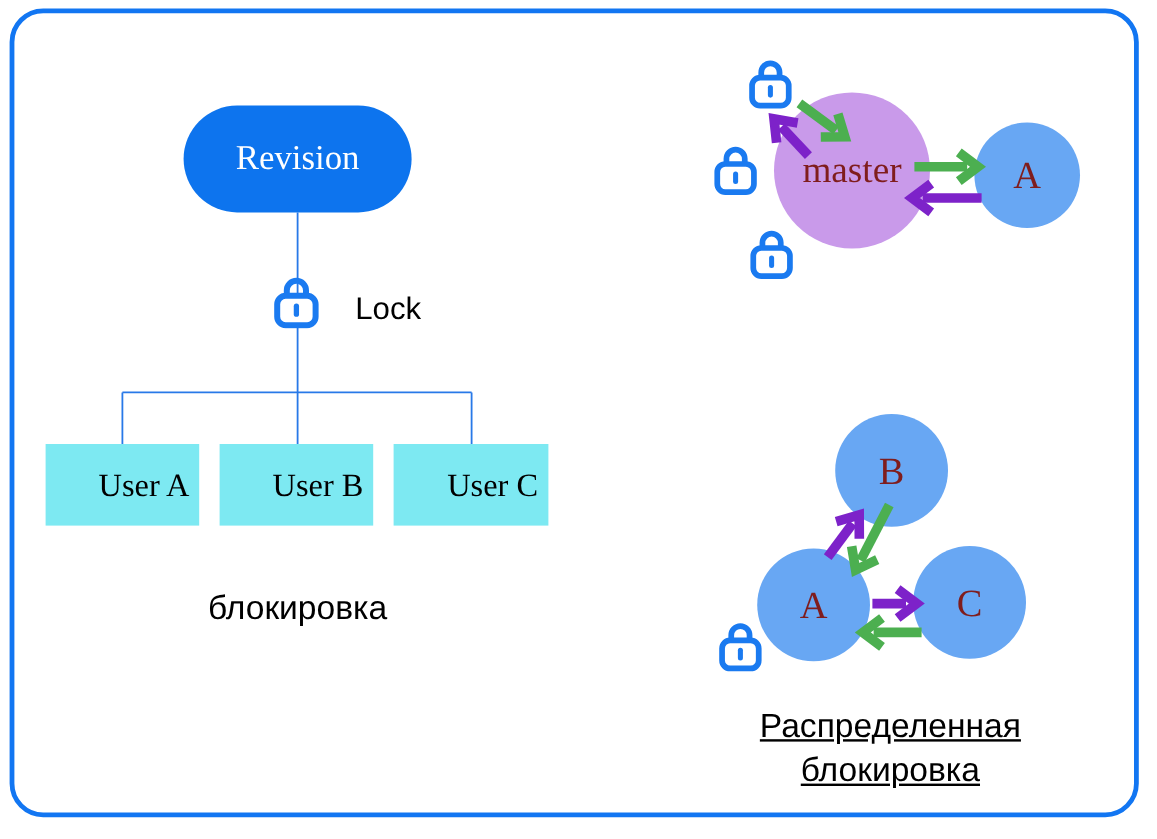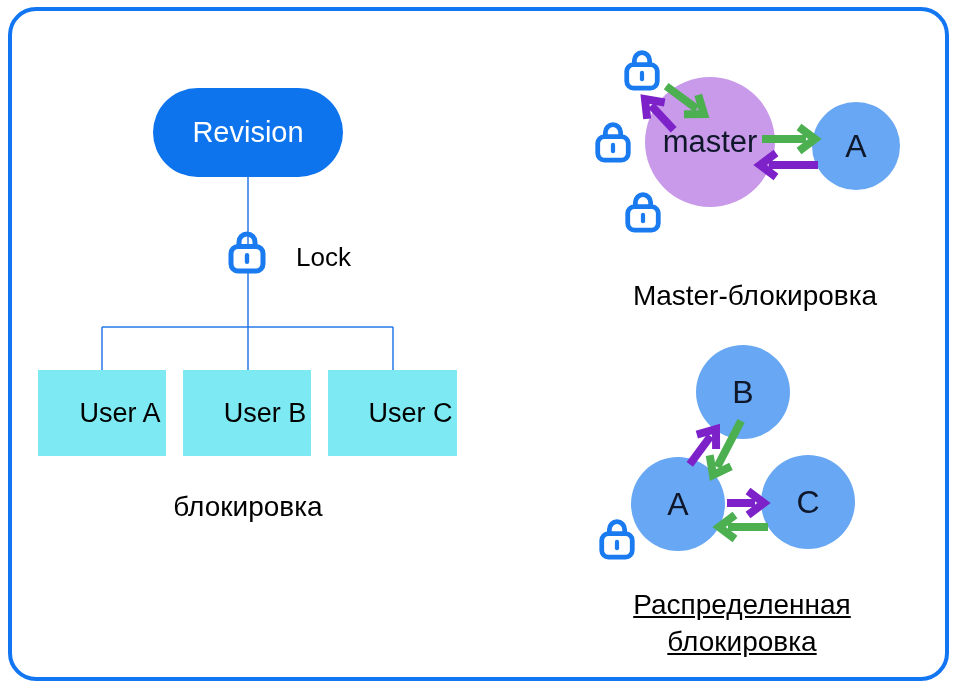"Revision" .node,.box,.pill { font-family: none -> Liberation Serif, serif }
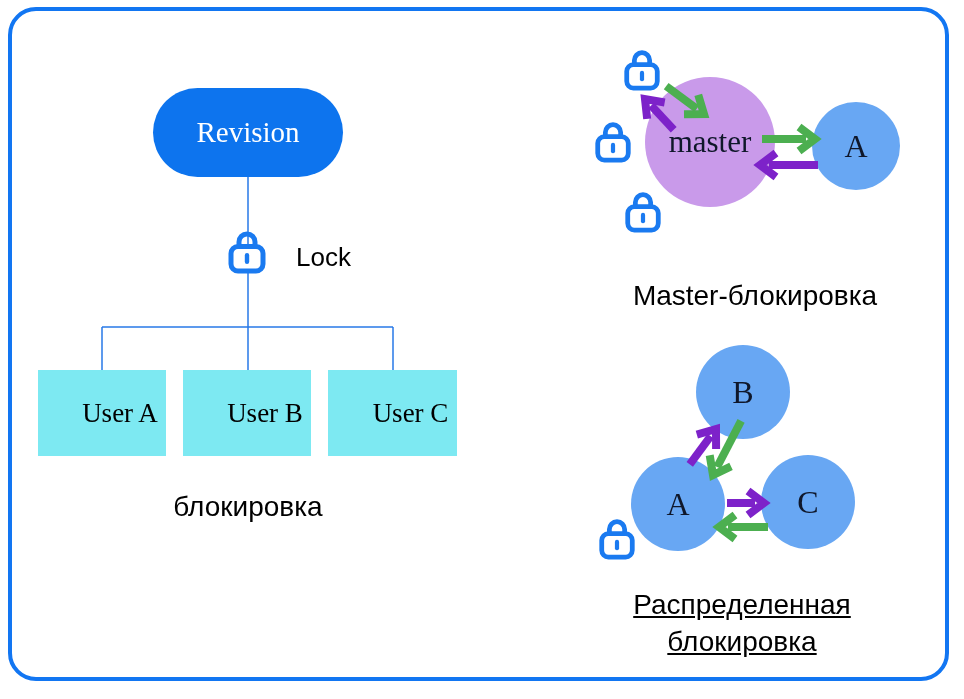"master" .node { color: #0f172a -> #7f1d1d }
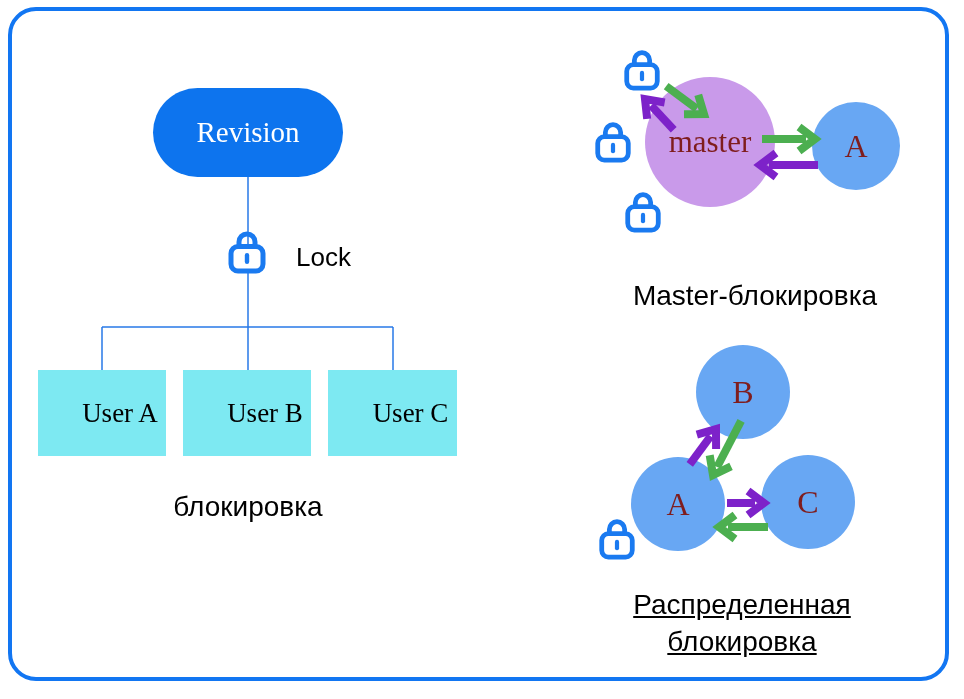"Master-блокировка" div.label { html: <div>Master-блокировка</div> -> none }
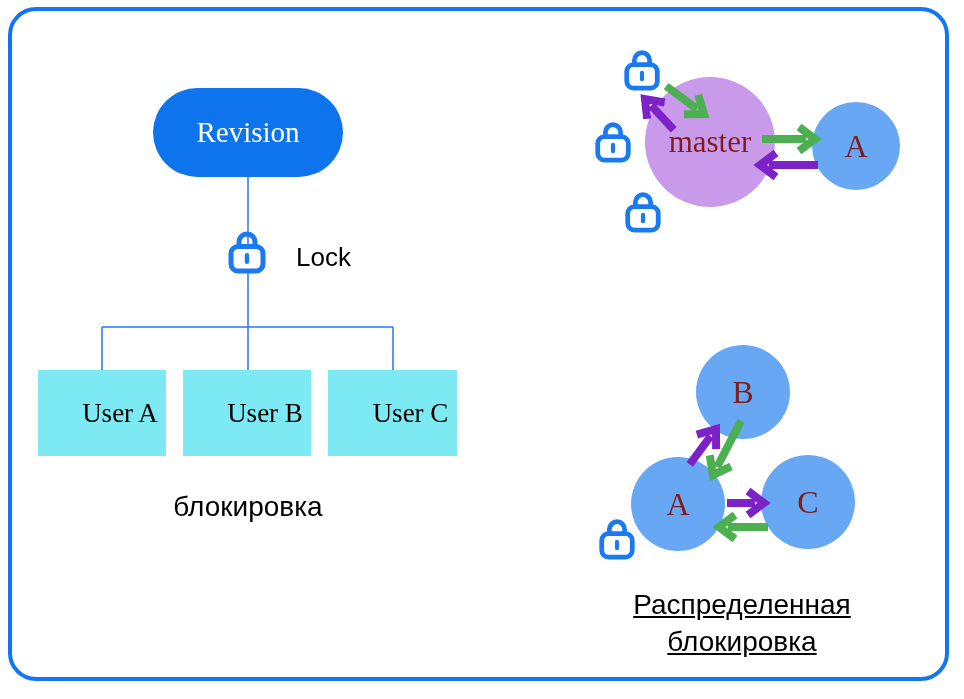"User A" .box { height: 86px -> 68px }
